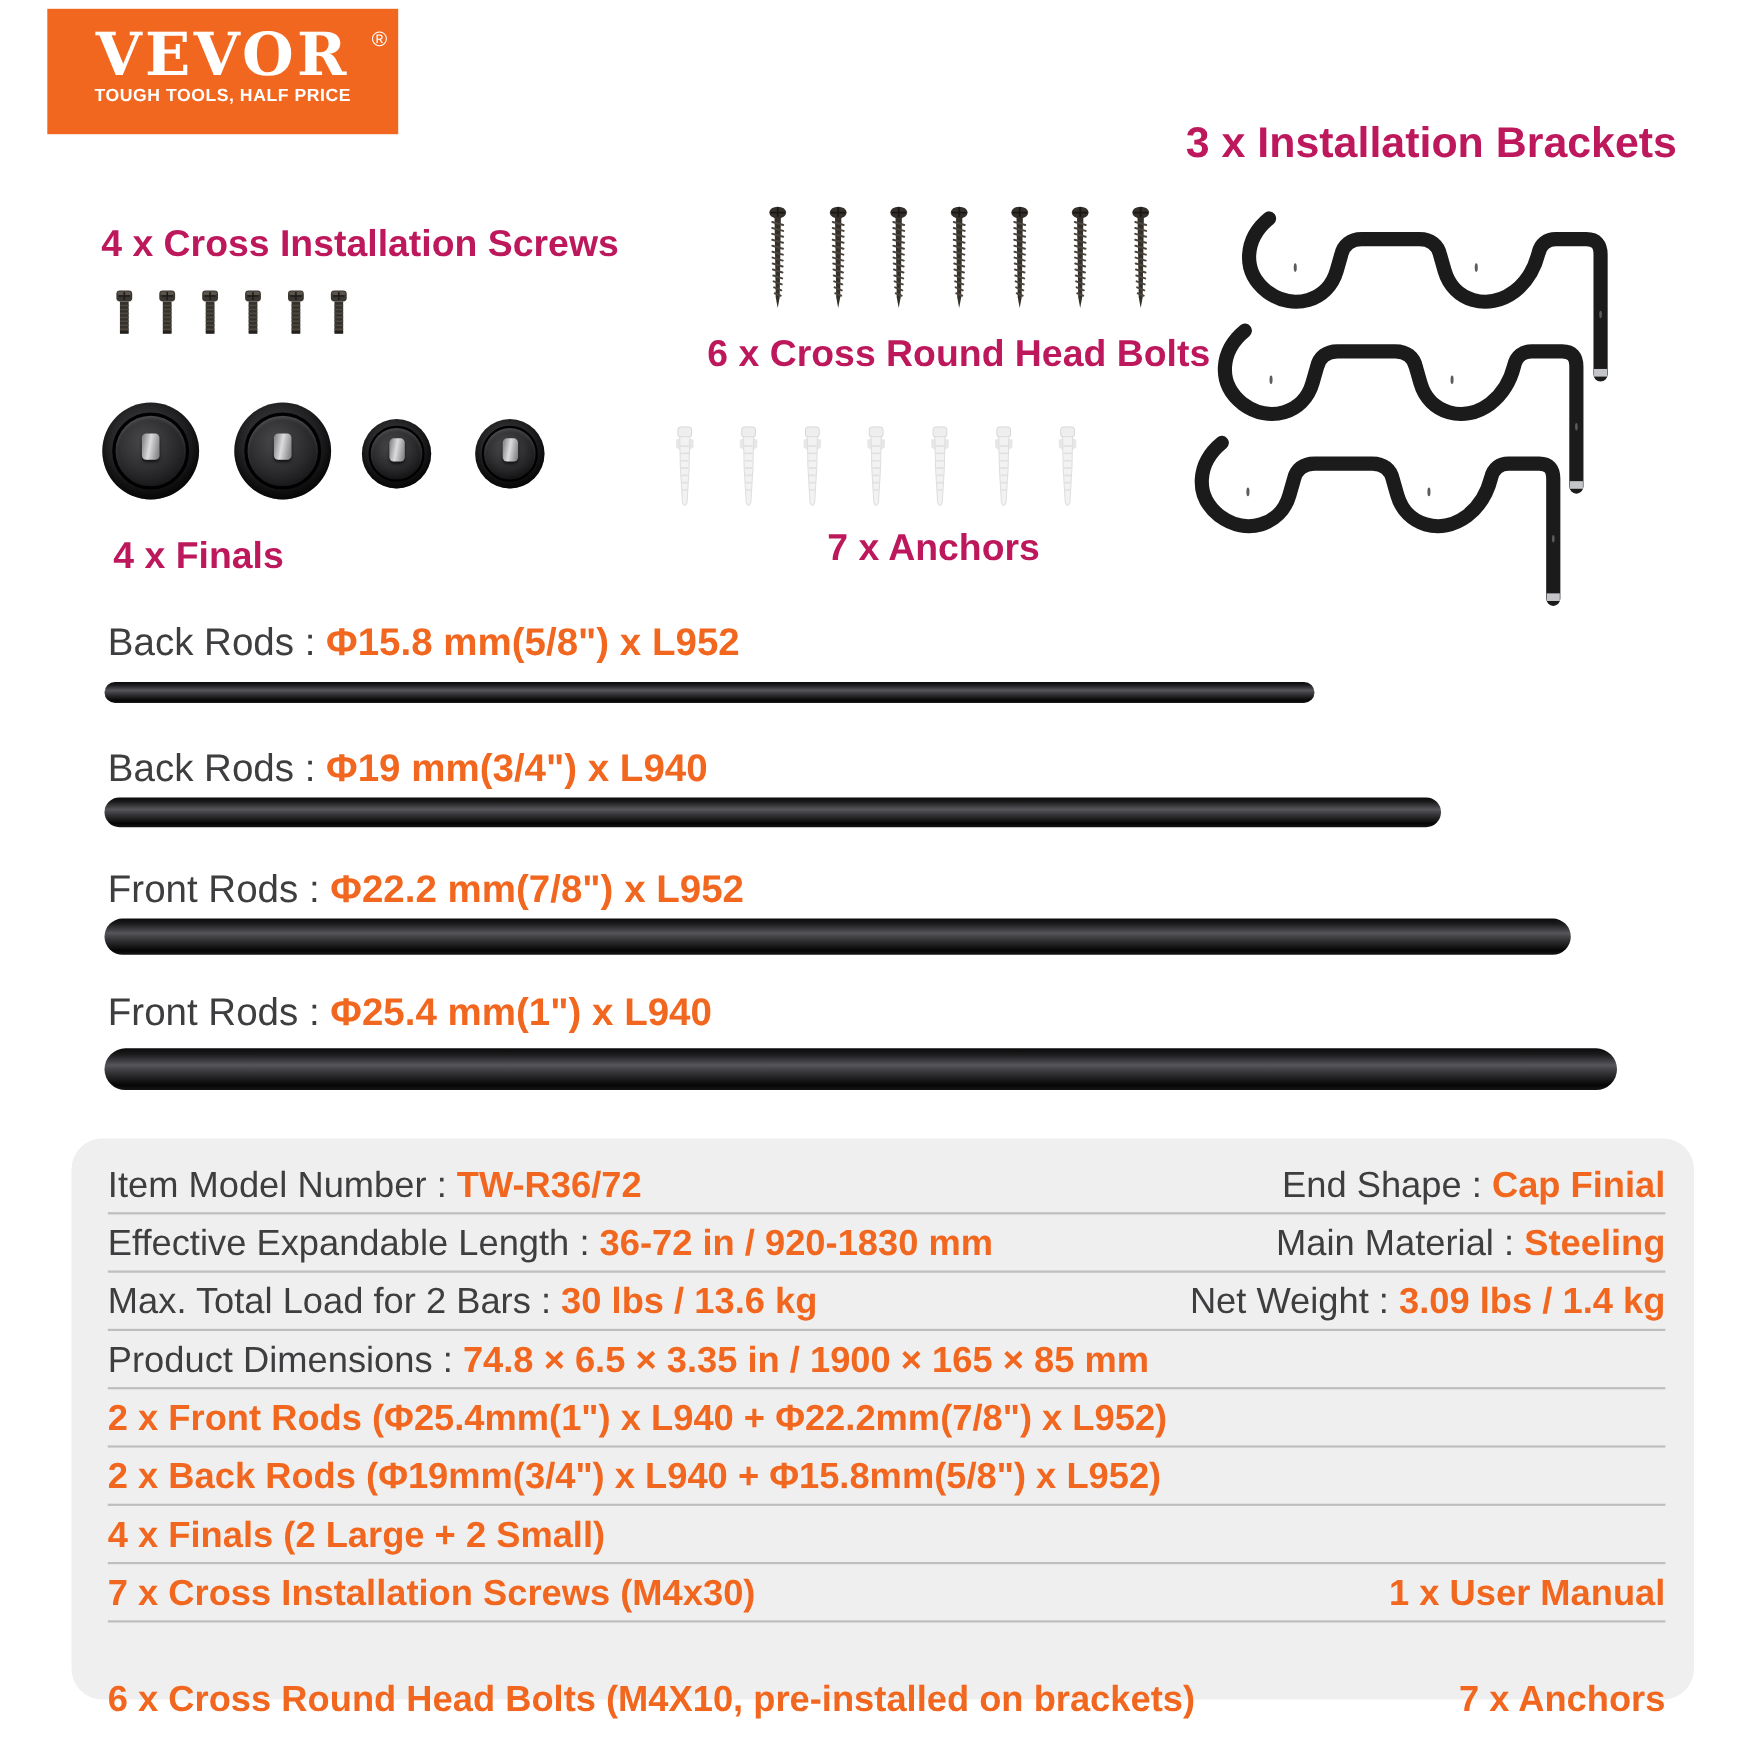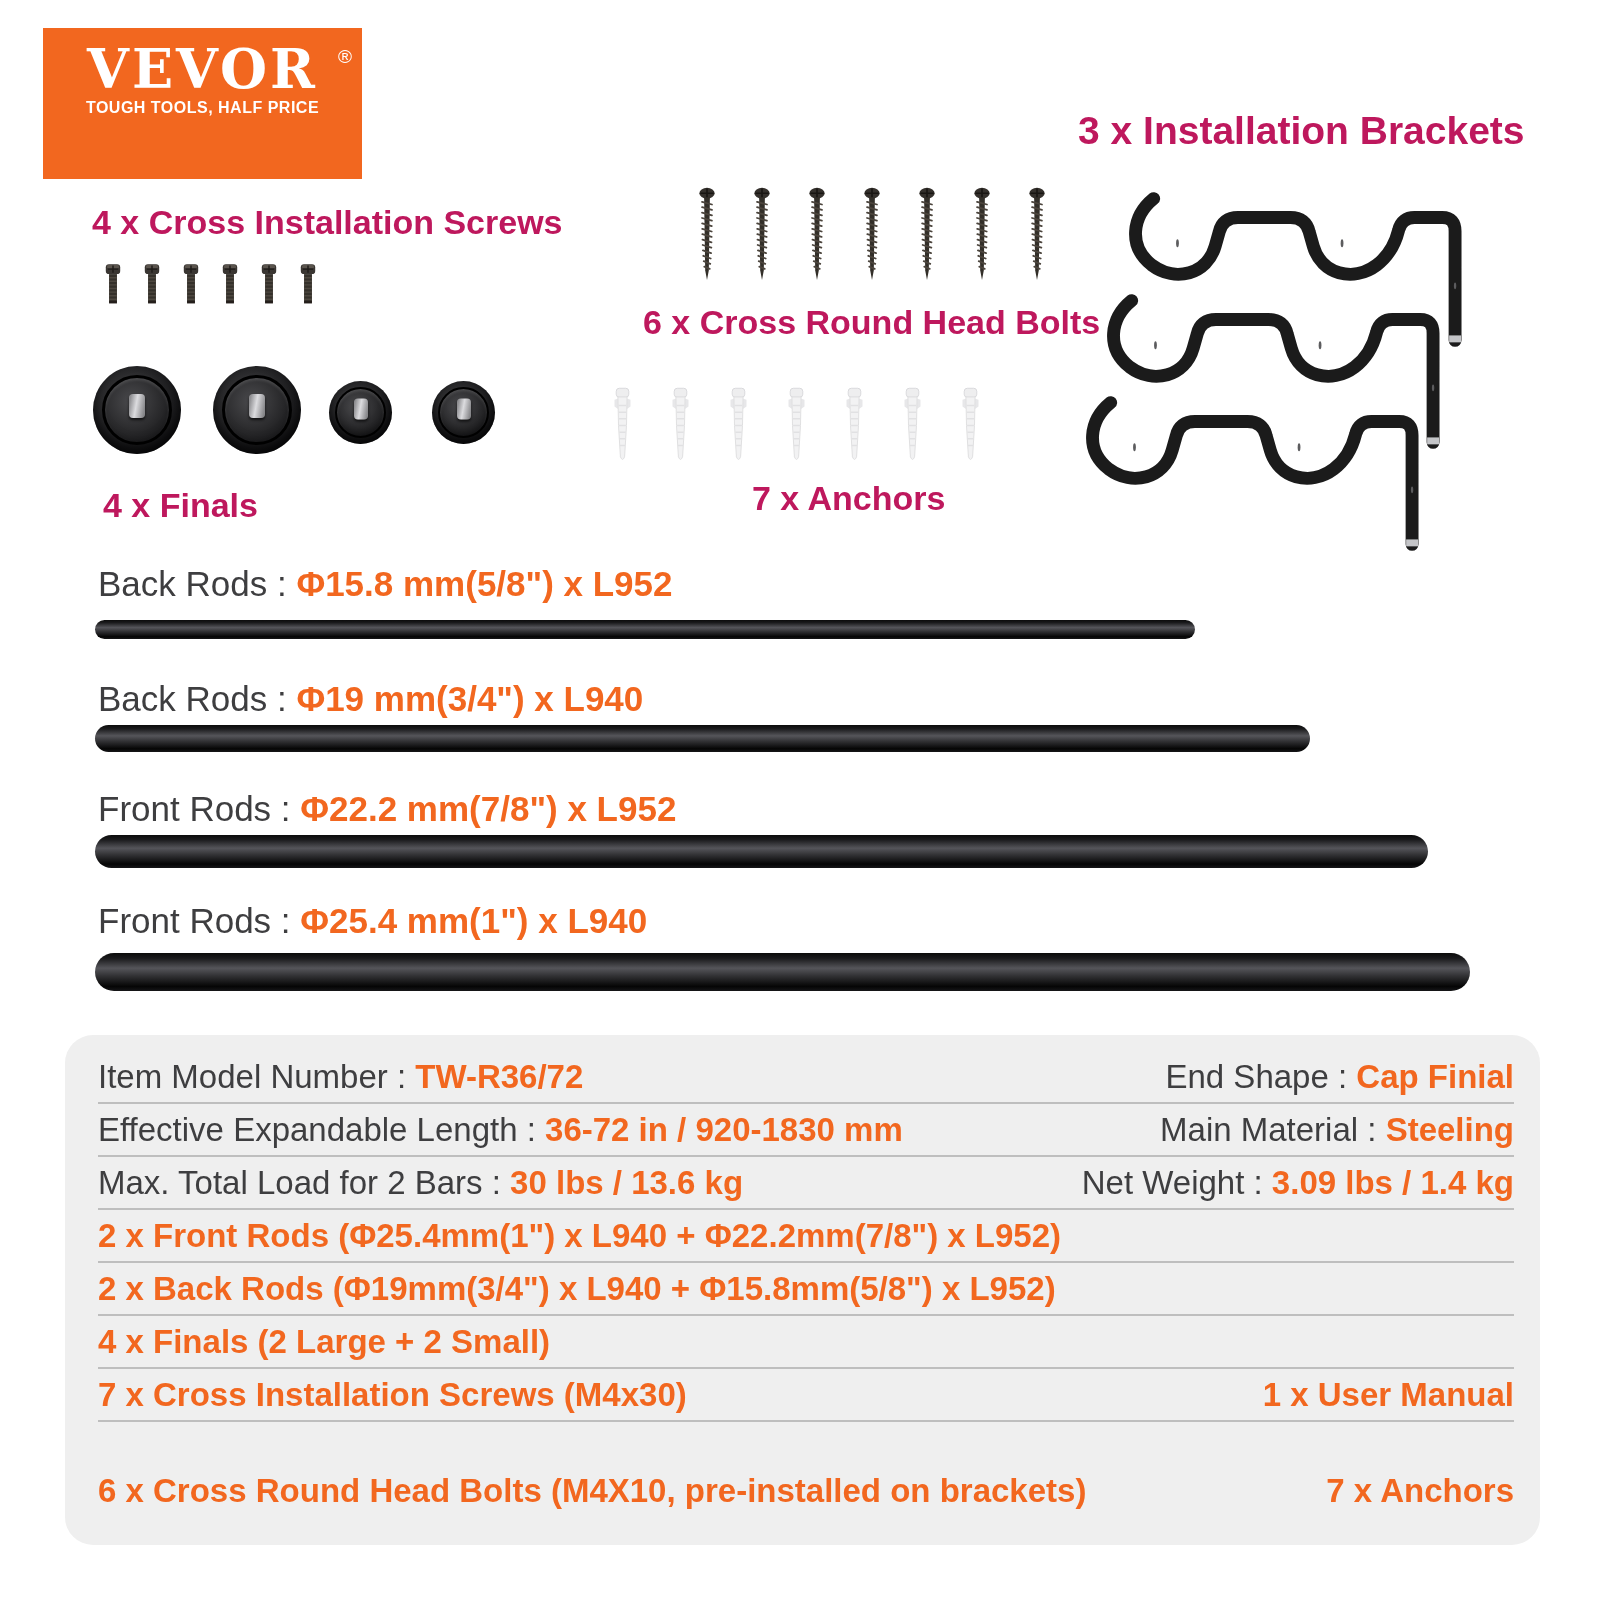"VEVOR" .logo { height: 151px -> 114px; top: 28px -> 8px }
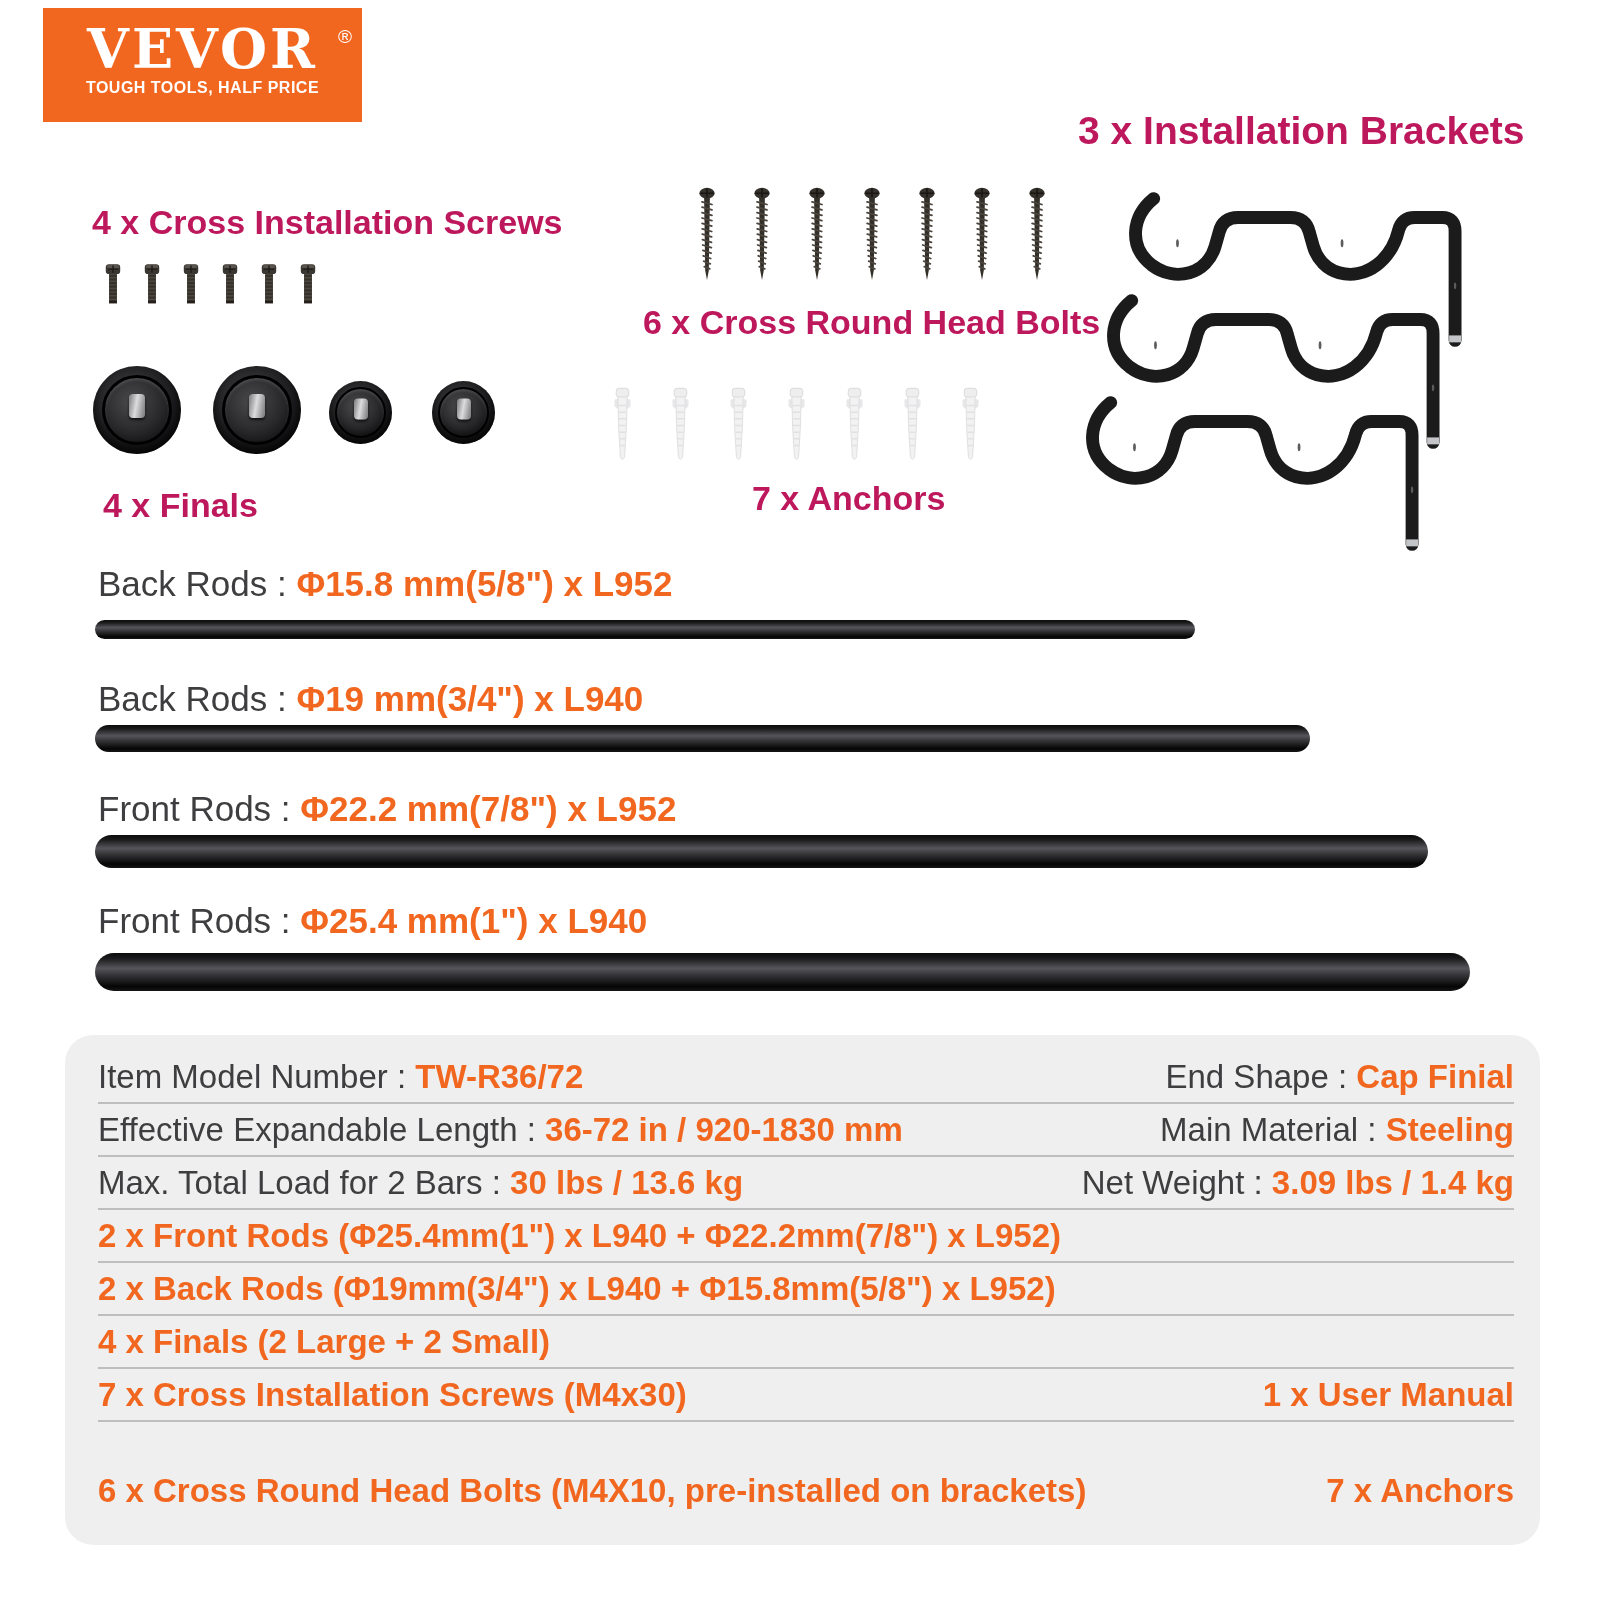"Product Dimensions : 74.8 ×" div.t-row { html: none -> <div> <div><span>Product Dimensions : </span><span>74.8 × 6.5 × 3.35 in / 1900 × 165 × 85 mm</span></div> </div> }
